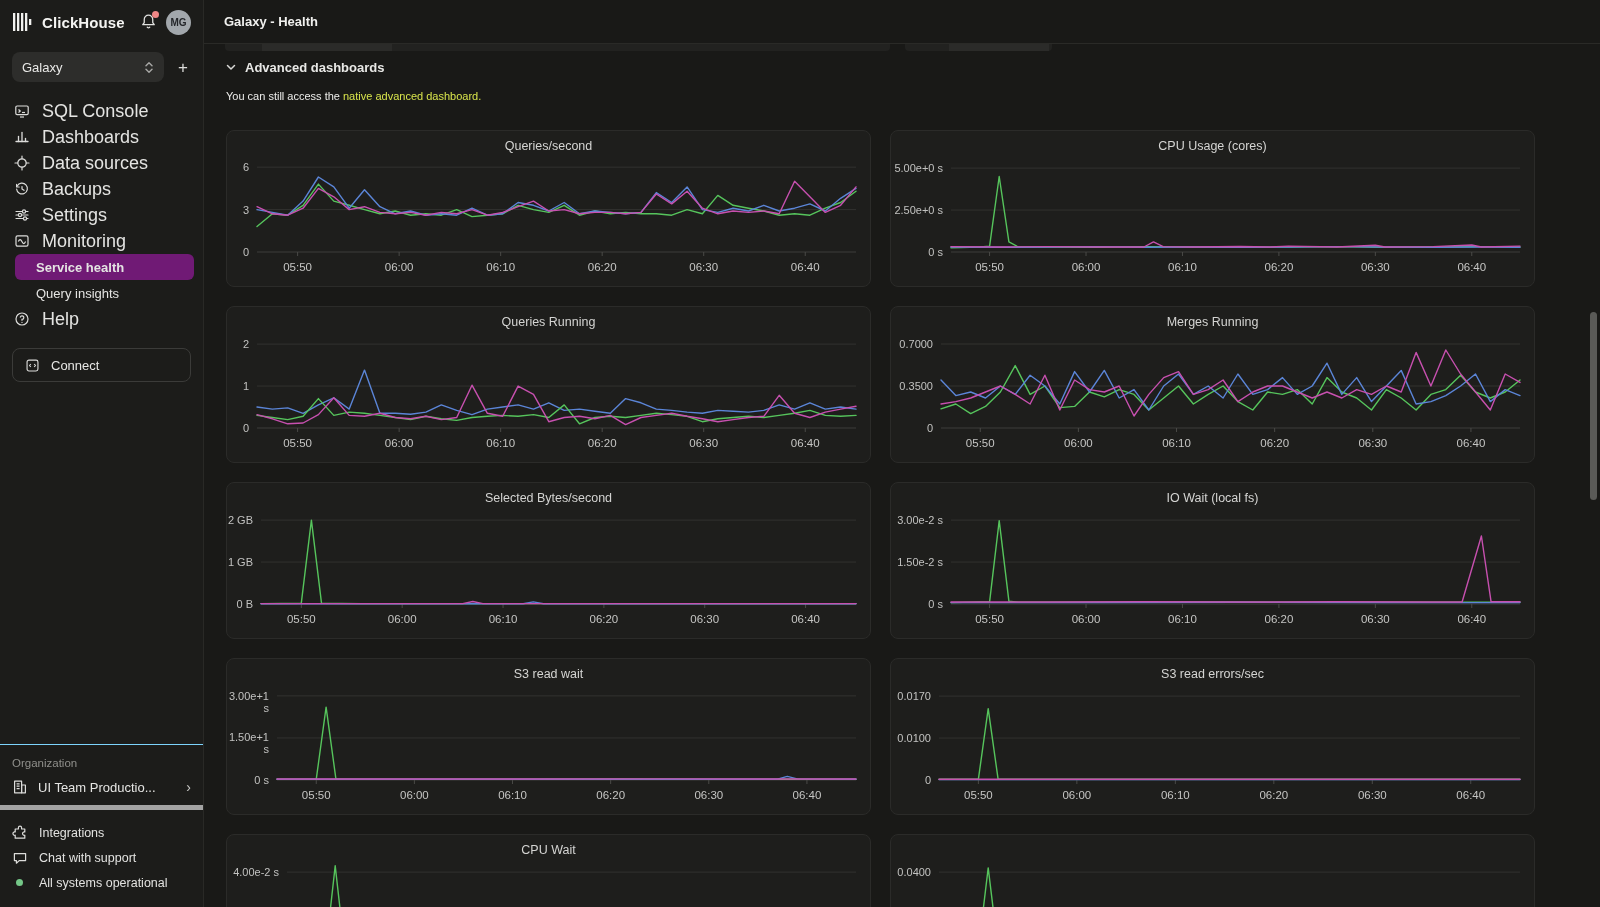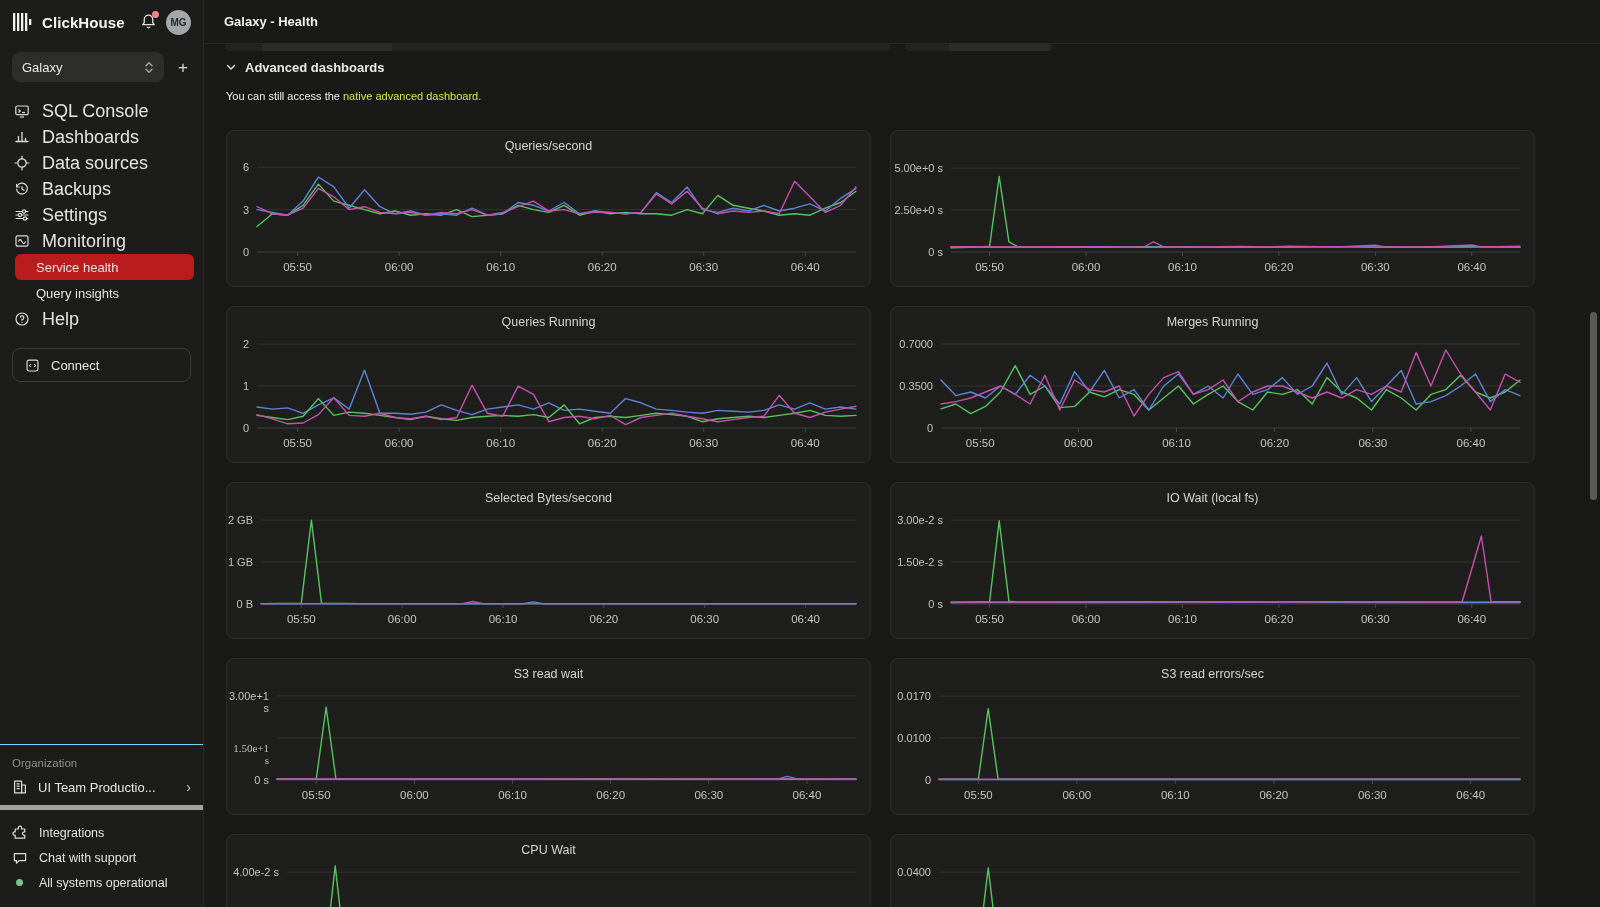"CPU Usage (cores)" div.panel-title { html: none -> <div>CPU Usage (cores)</div> }
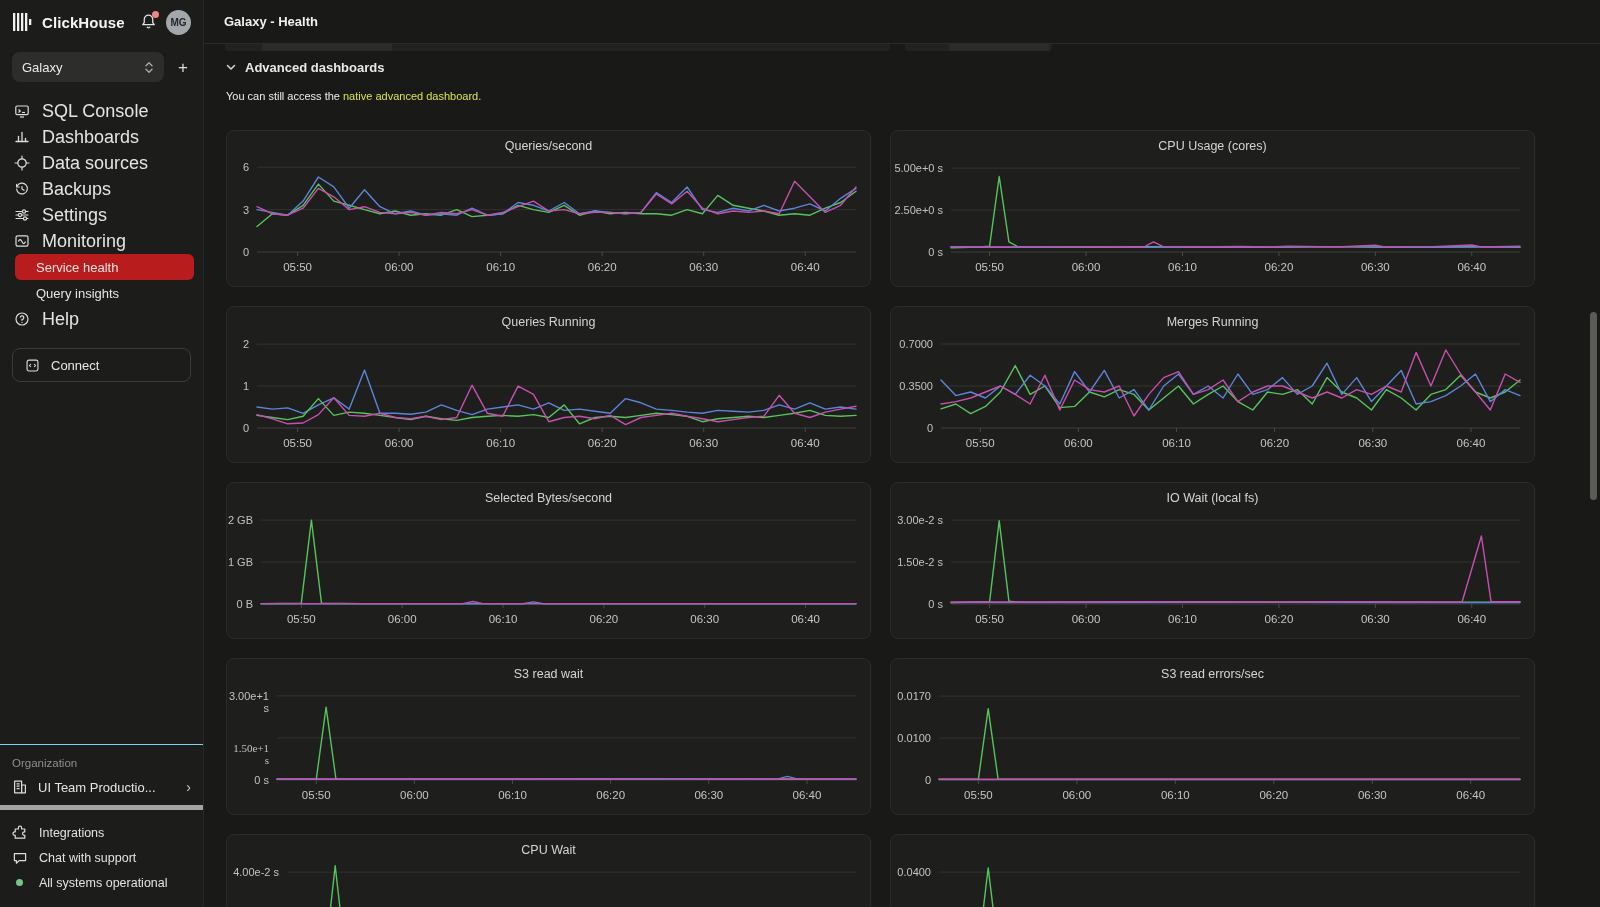"Service health" .sub-item.sel { background: #b91c1c -> #701a75; font-weight: none -> bold }
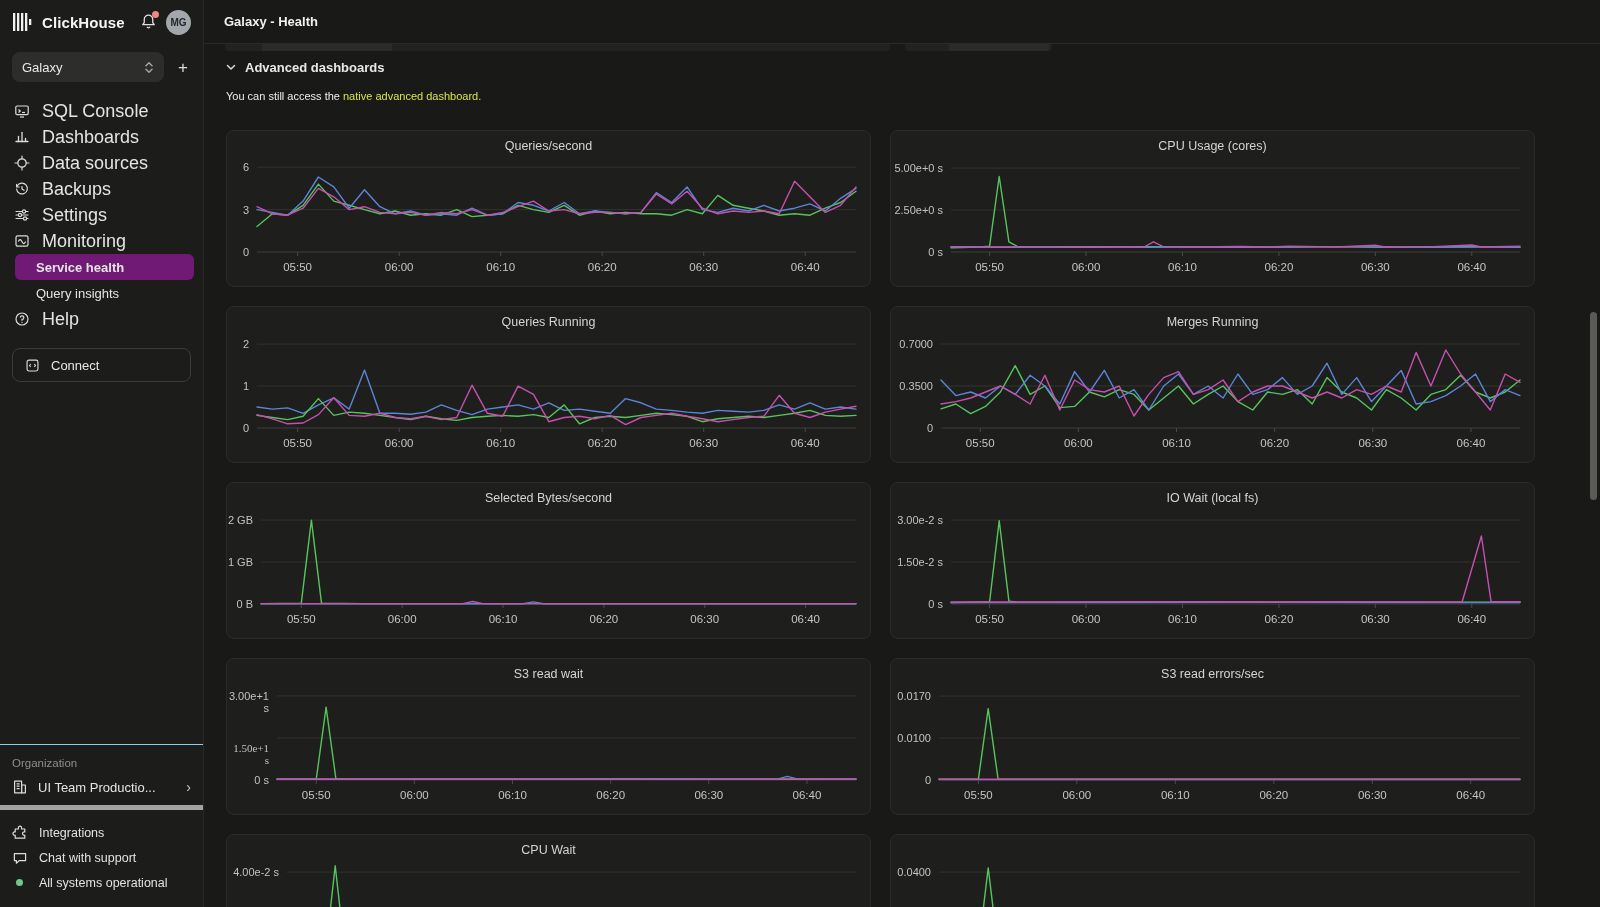"1.50e+1 s" div.ytick { font-family: Liberation Serif, serif -> none; top: 83px -> 72px }
